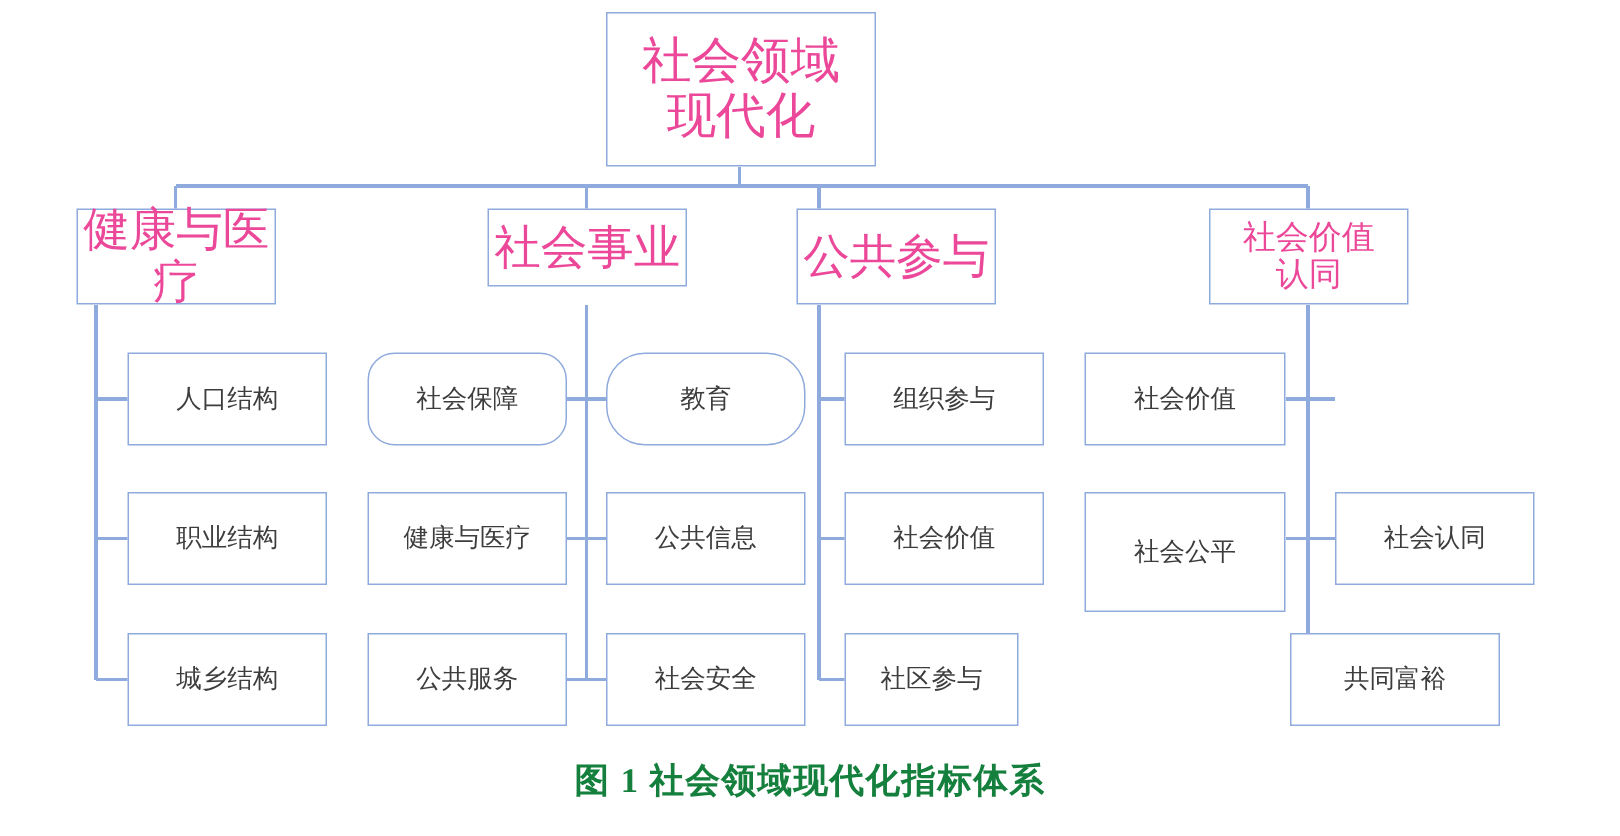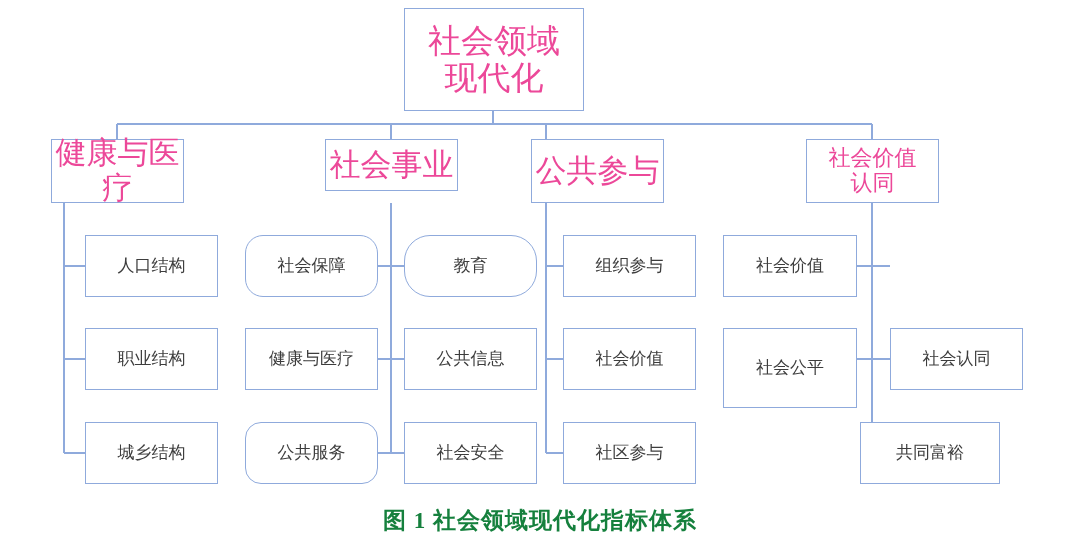"公共服务" div.node { border-radius: 16px -> none }
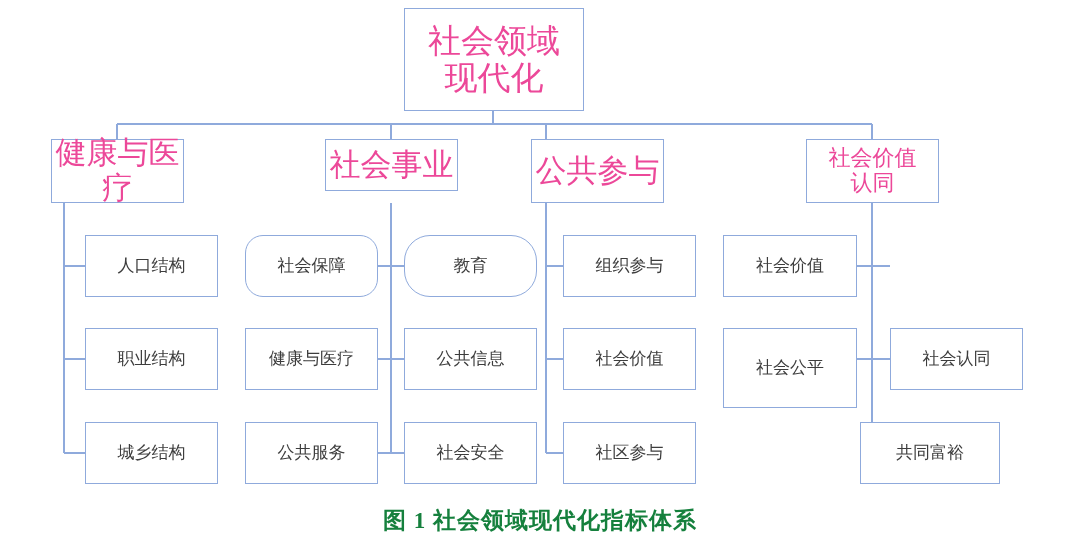"社区参与" div.node { width: 133px -> 116px }
